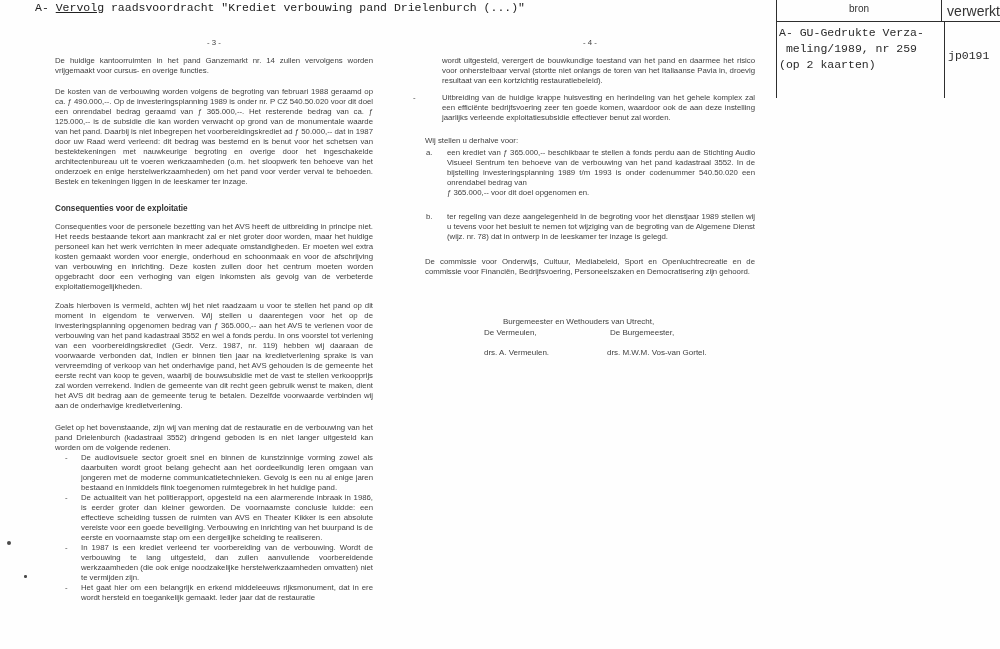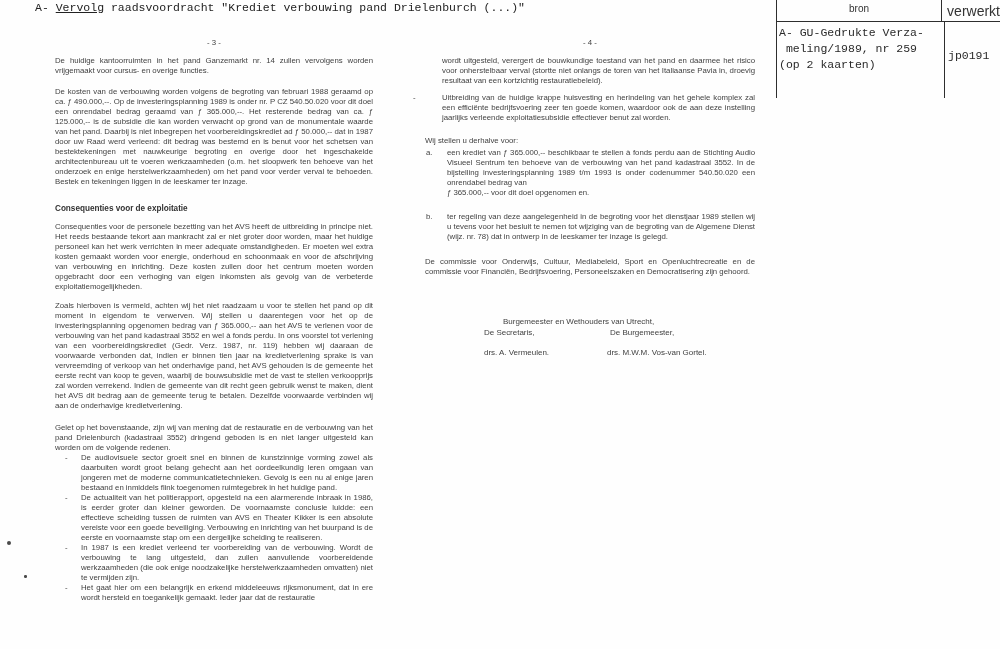"De Secretaris," div.role-l { text: Secretaris -> Vermeulen }
